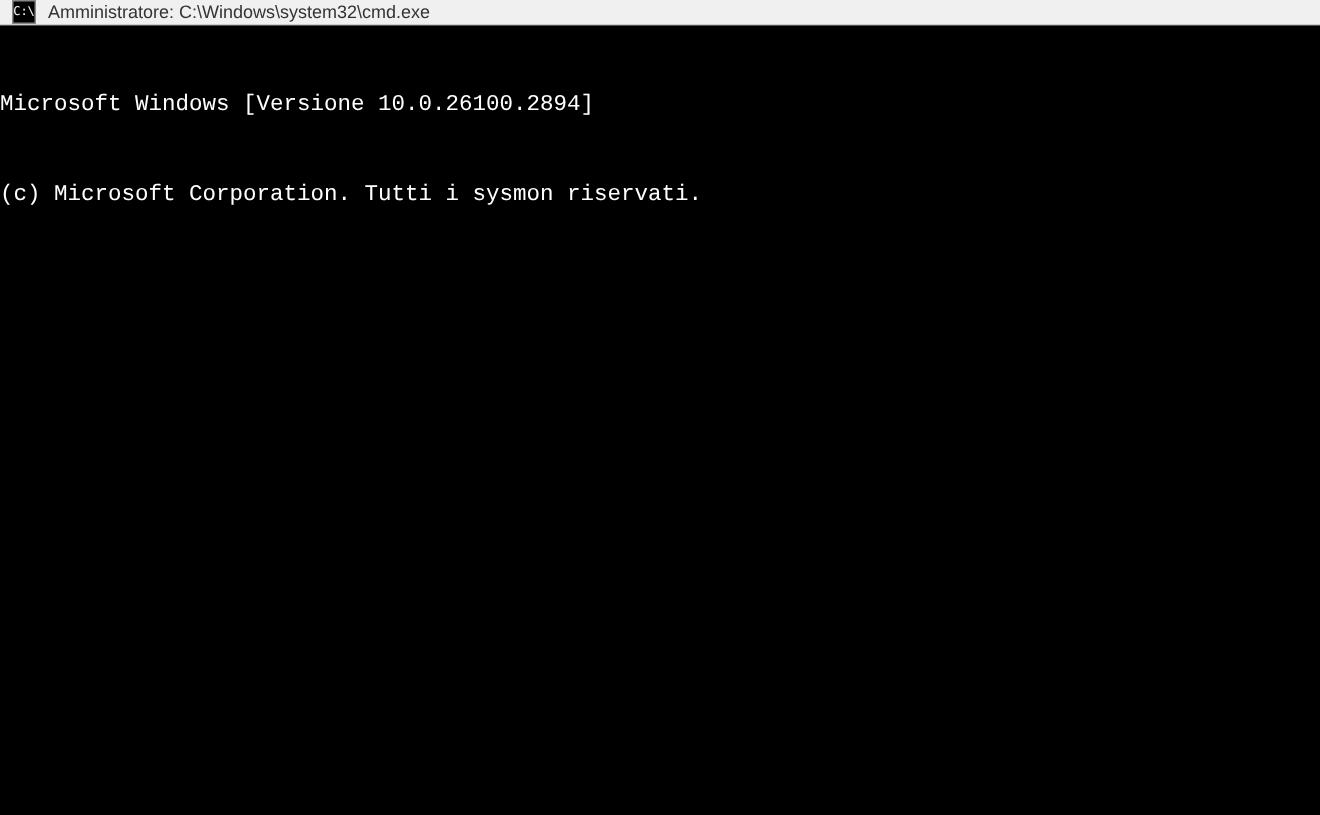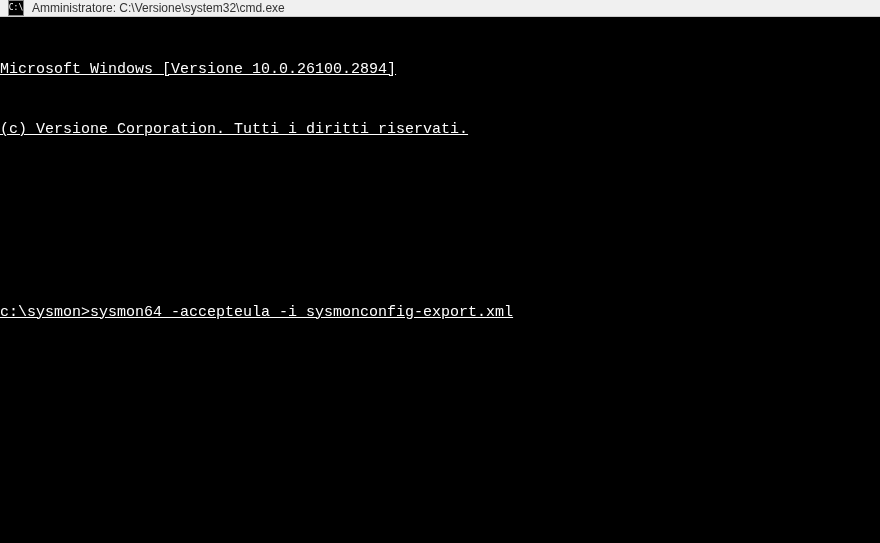"Amministratore:" span { text: Versione -> Windows }
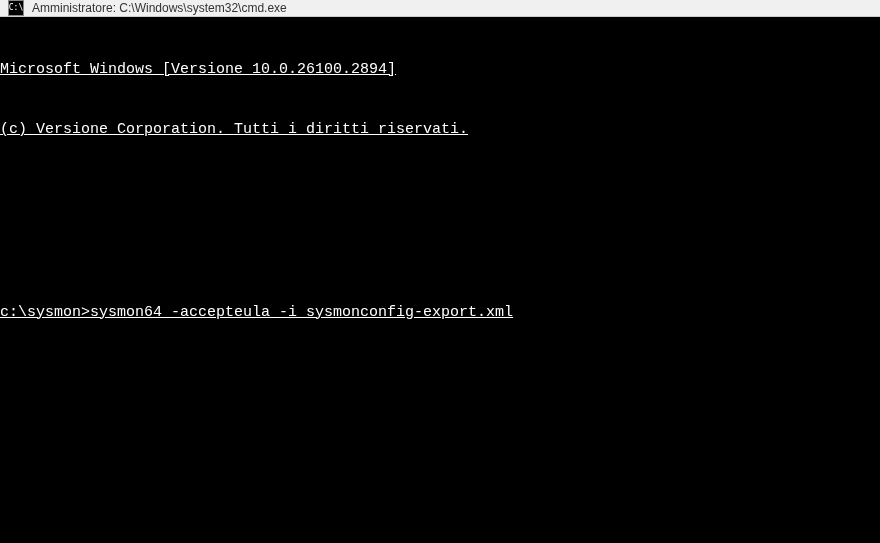"Microsoft Windows [Versione" .terminal-line { text-decoration: underline -> none }
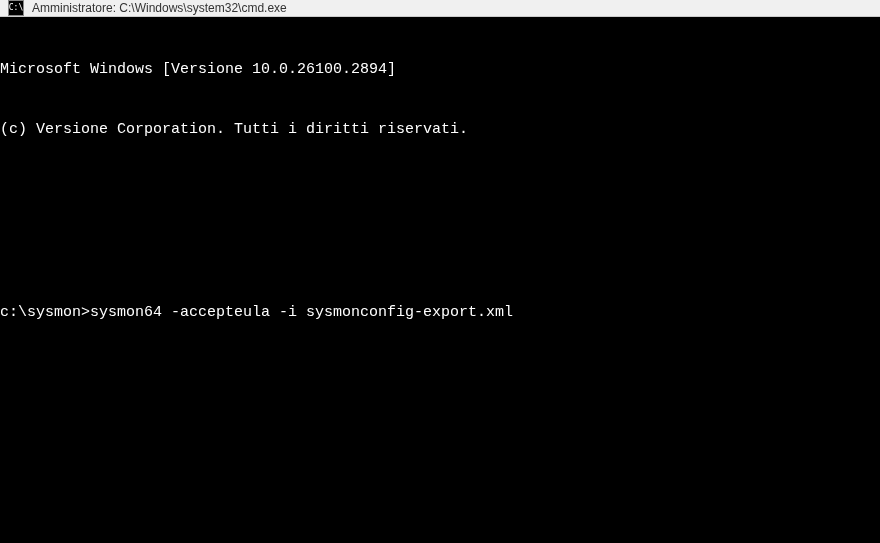"(c) Versione Corporation. Tutti i" div.terminal-line { text: Versione Corporation. Tutti i diritti -> Microsoft Corporation. Tutti i sysmon }
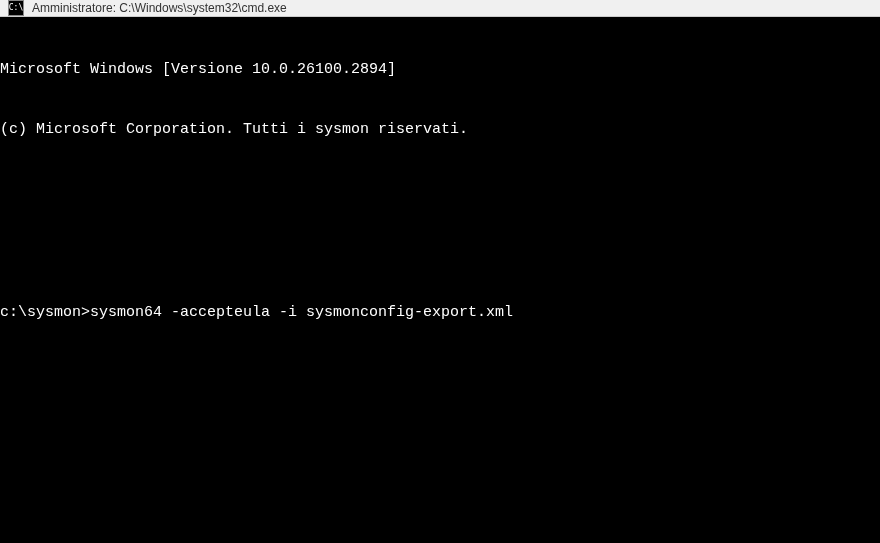"c:\sysmon>sysmon64 -accepteula -i" div.terminal-line { html: <div>c:\sysmon&gt;sysmon64 -accepteula -i sysmonconfig-export.xml</div> -> none }
